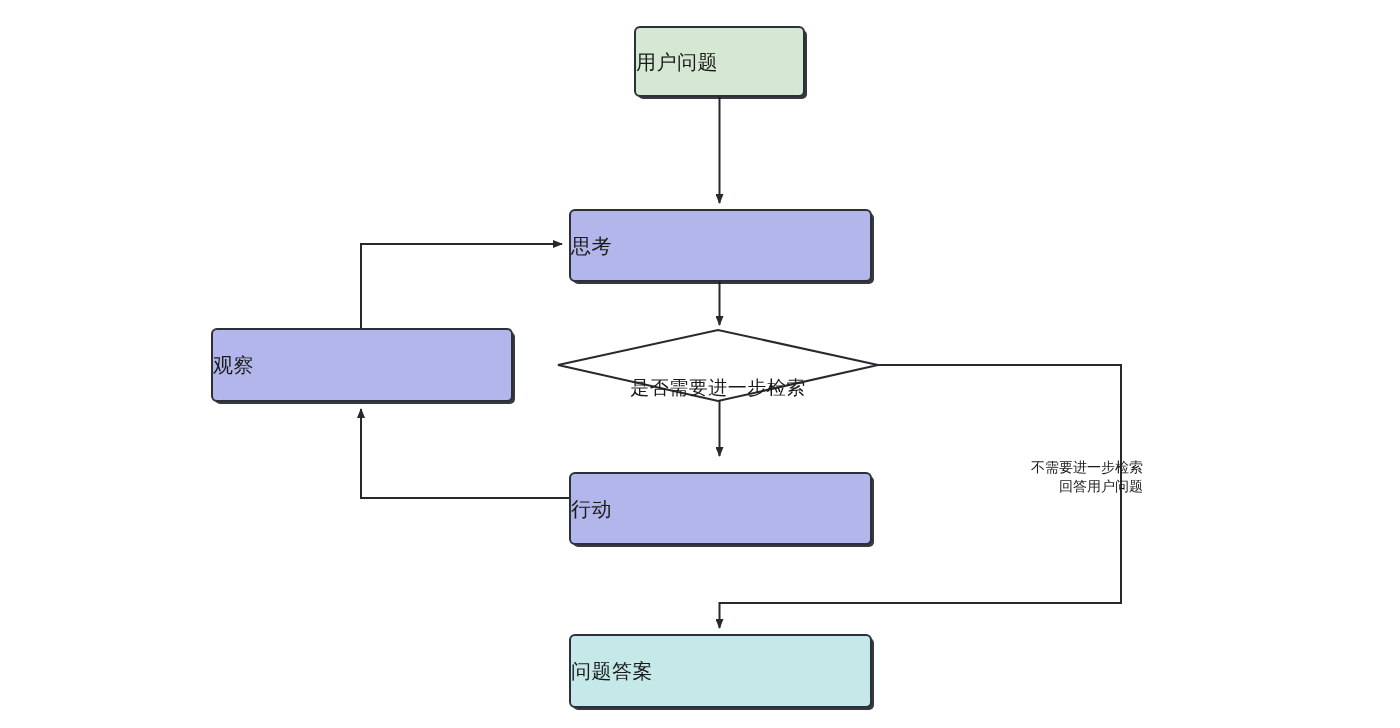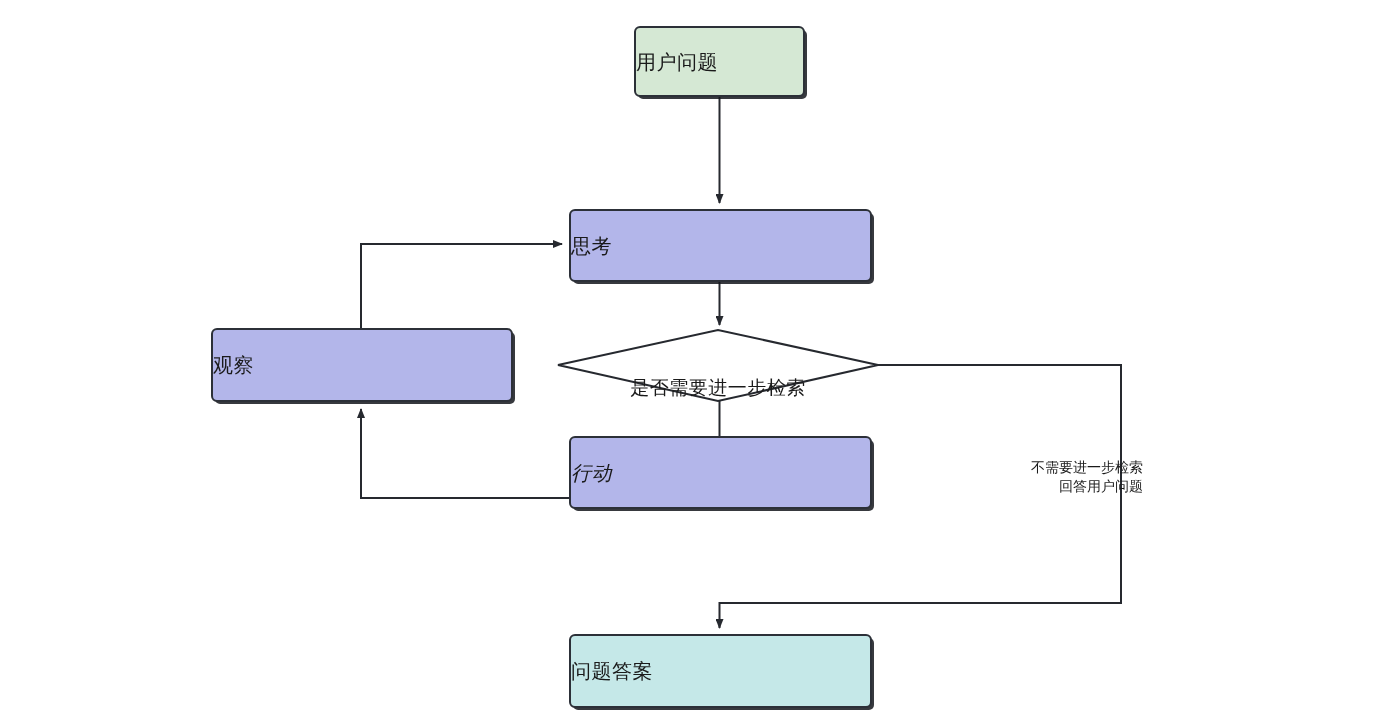"行动" div.node { font-style: italic -> none; top: 436px -> 472px }
